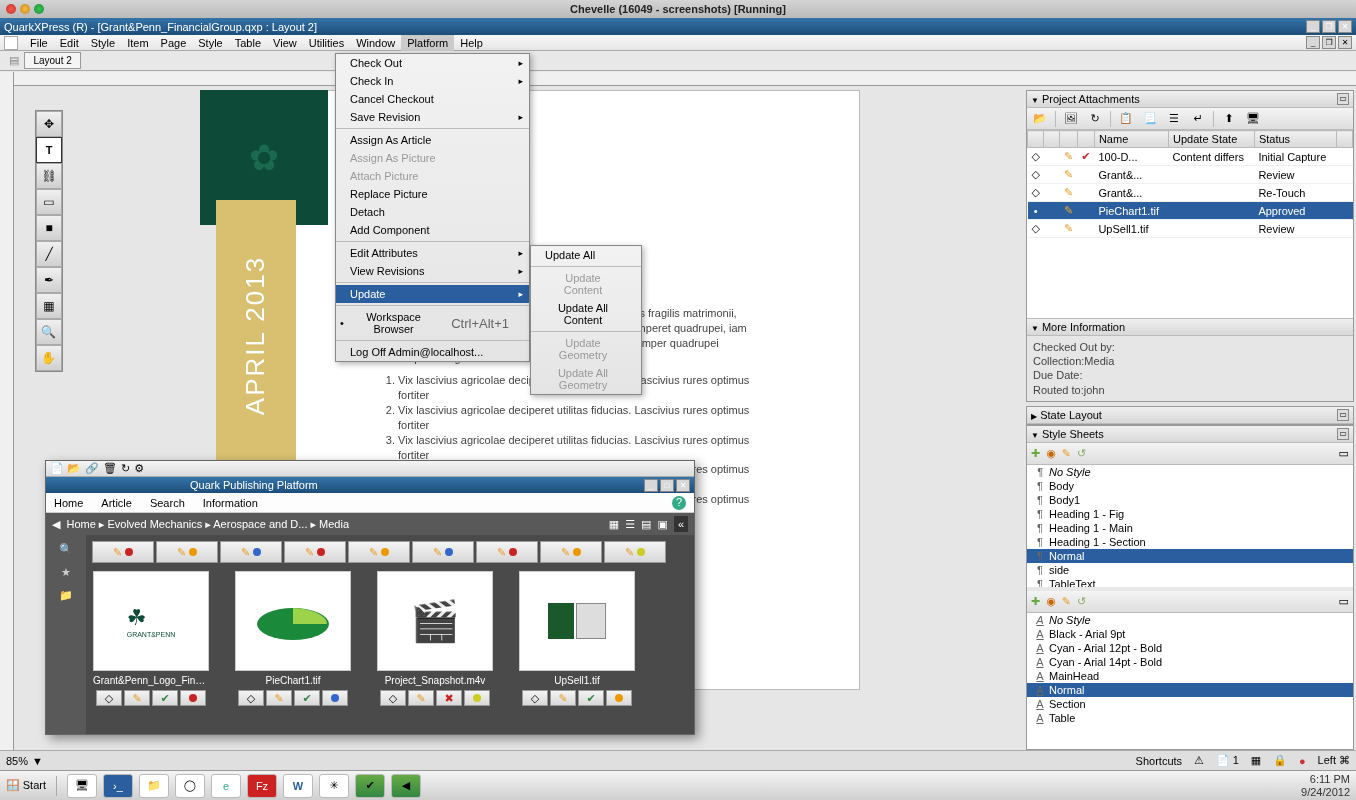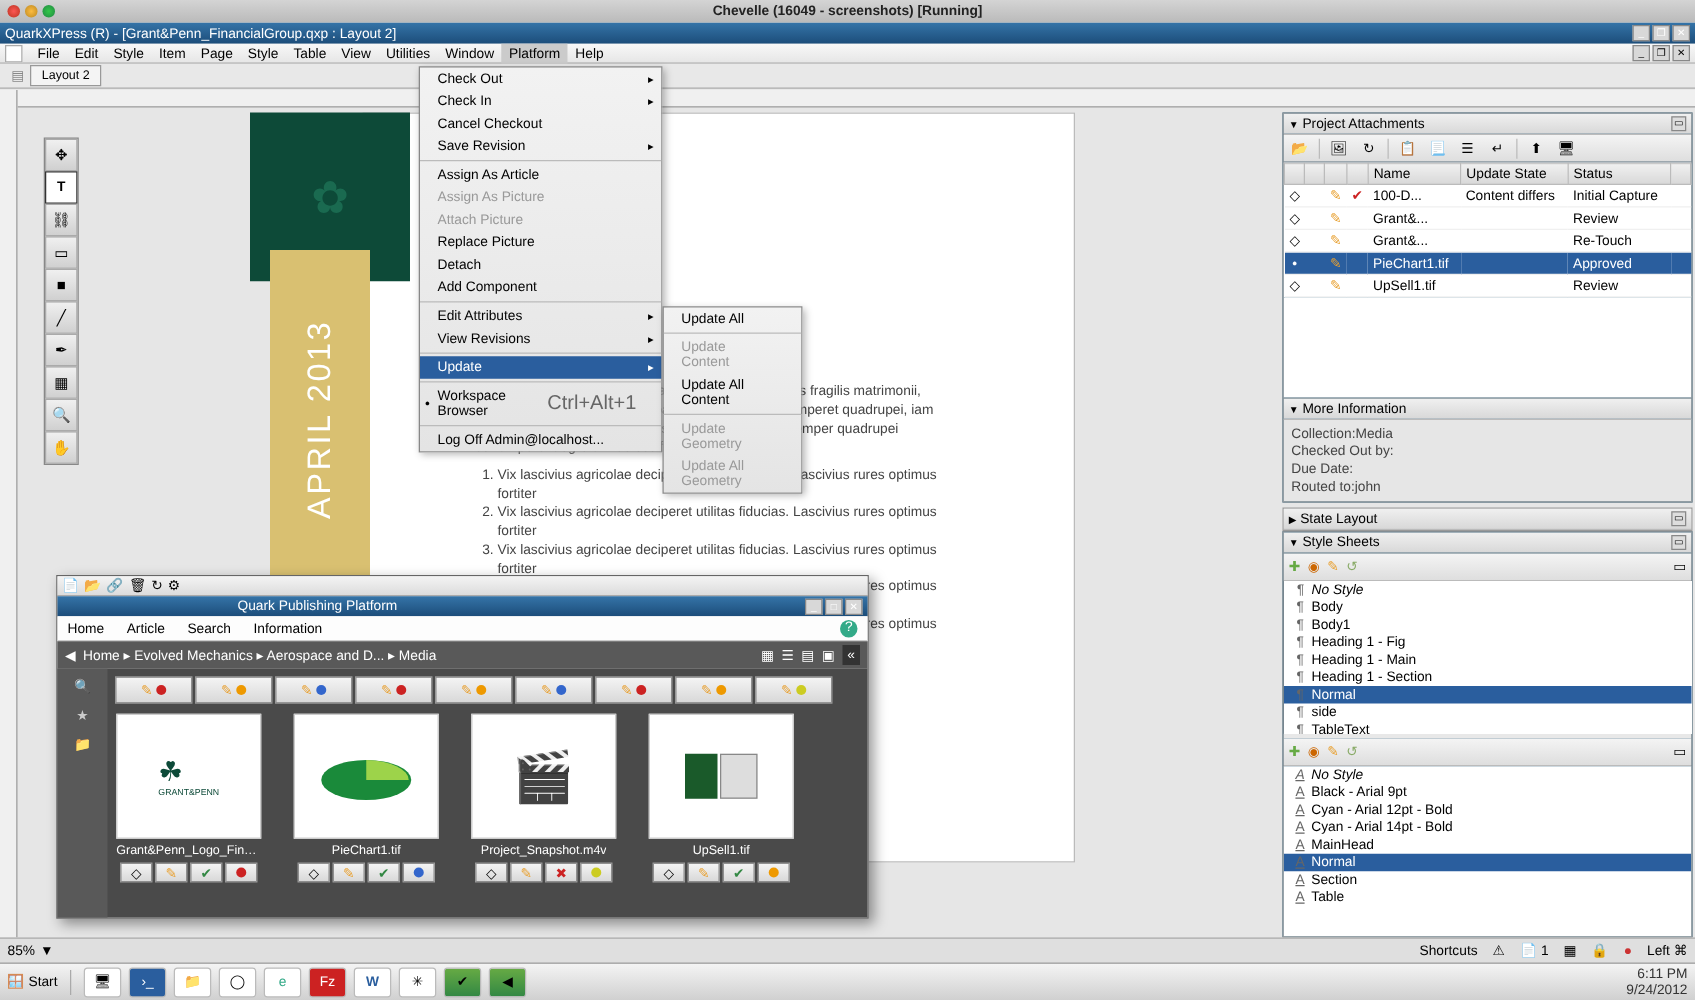"Check Out" .dropdown { text-align: none -> center }
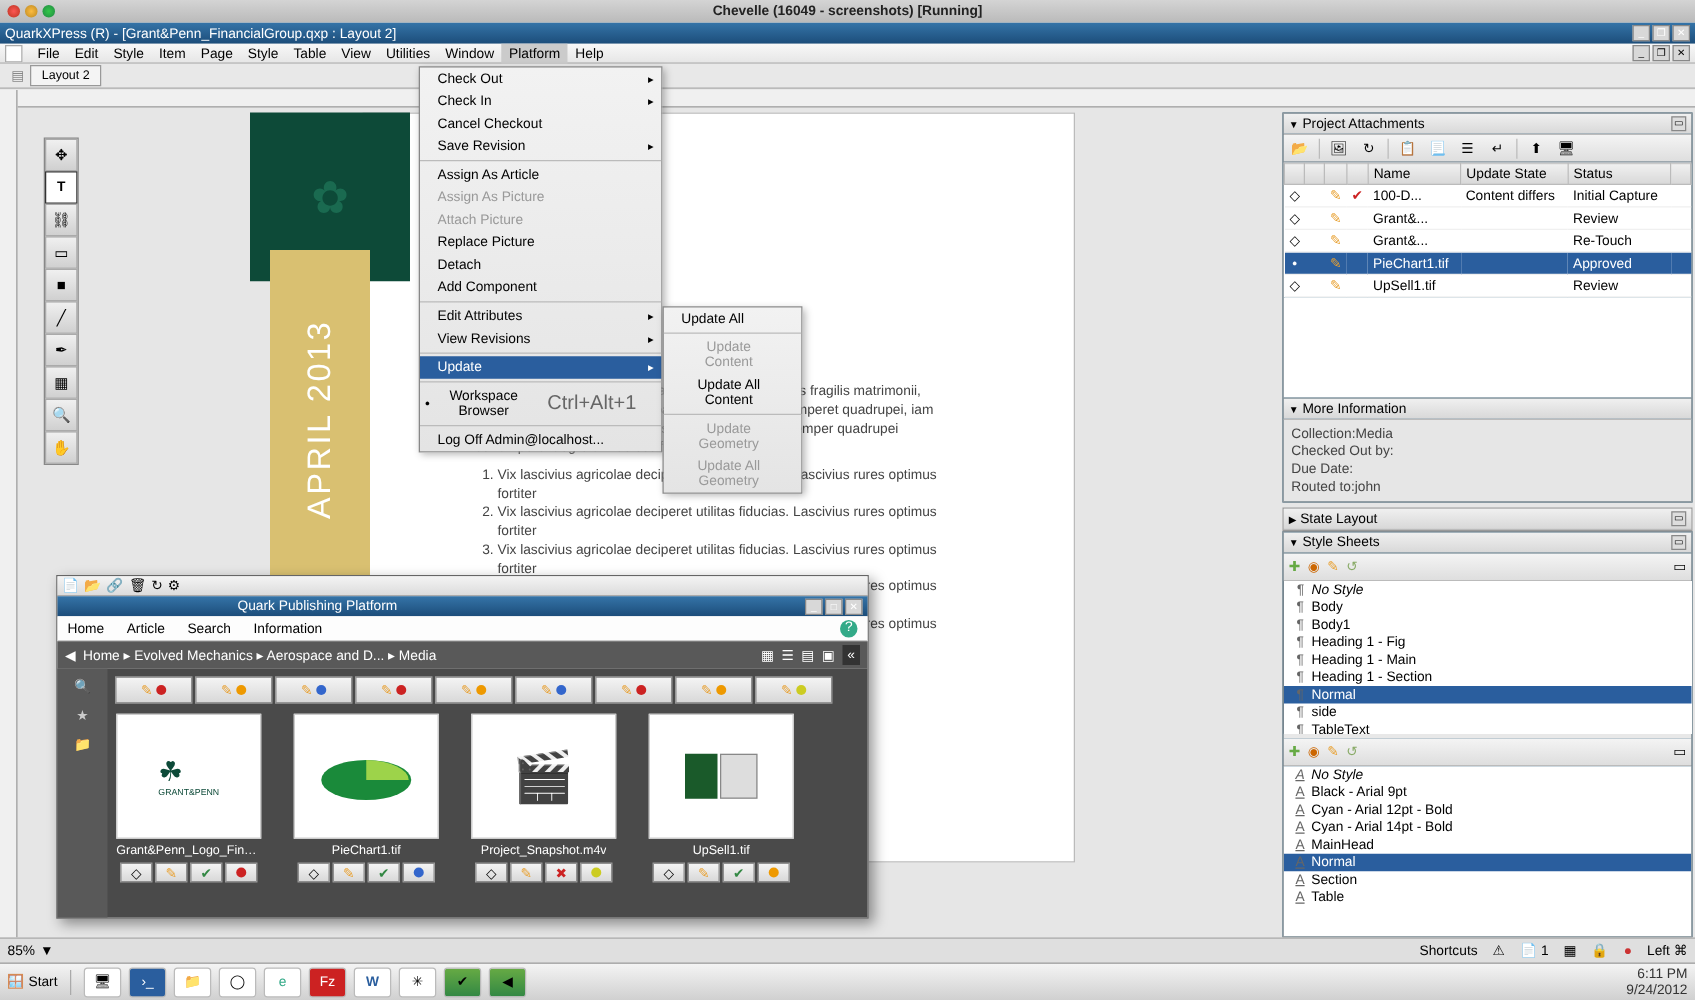"Project Attachments" .panel { background: #0c4a6e -> #000000 }
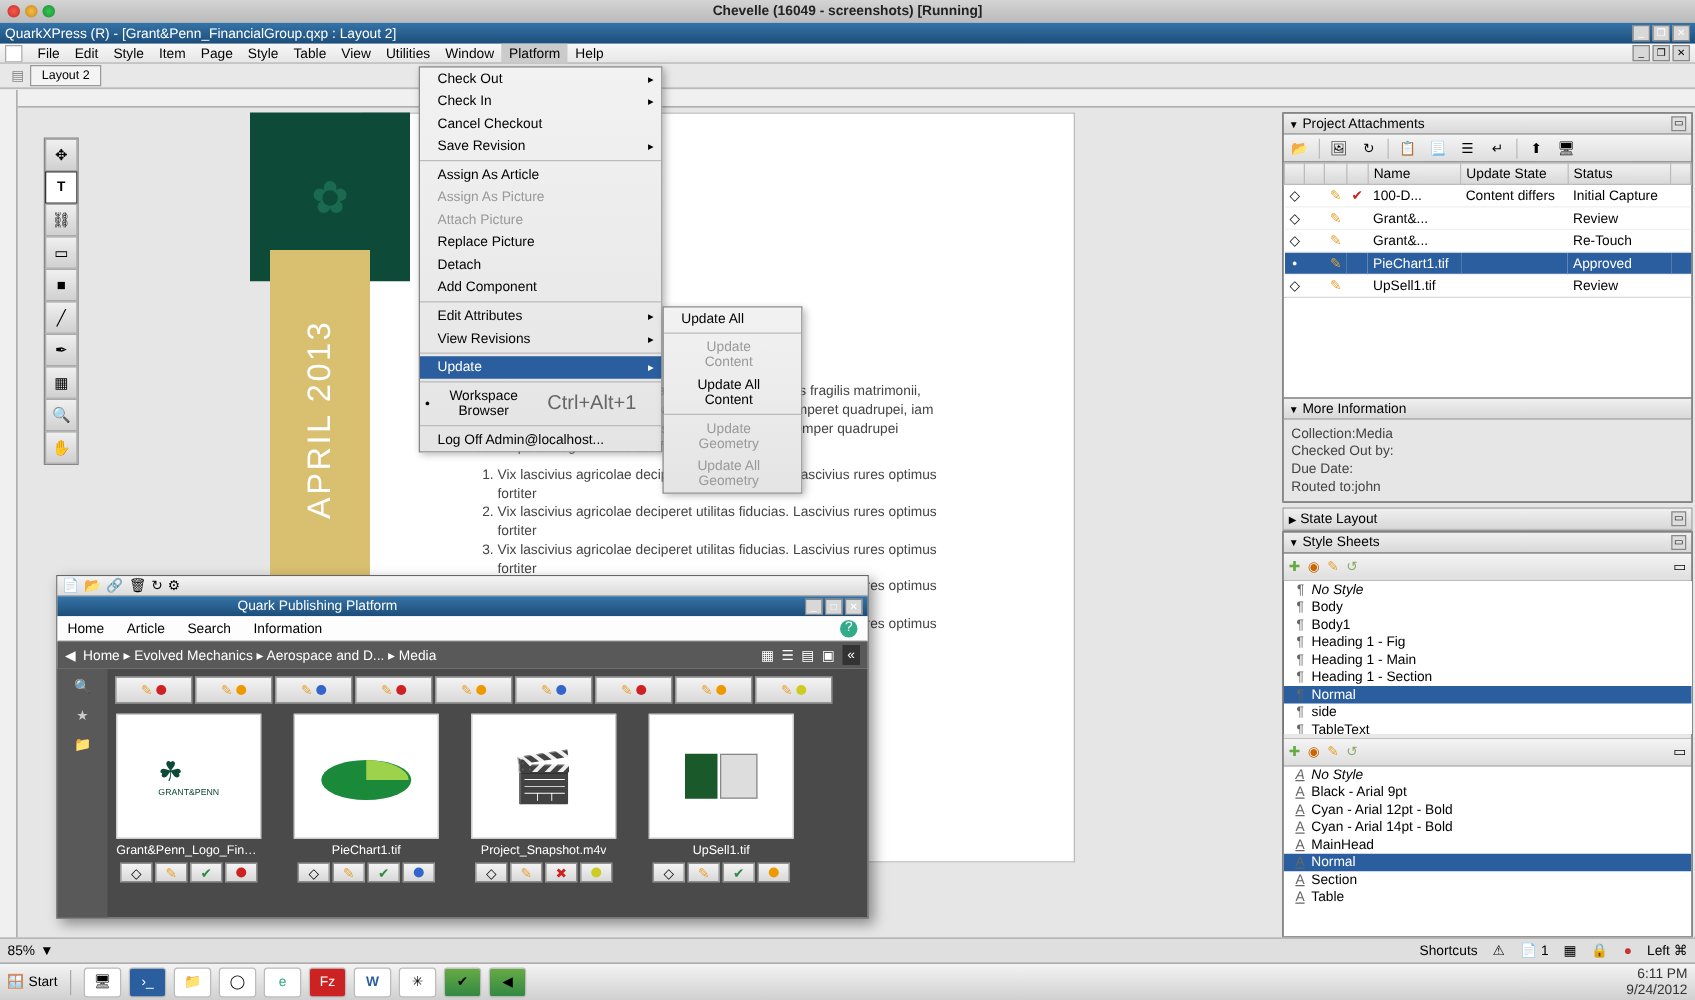"Ctrl+Alt+1" .dd-shortcut { font-size: 16px -> 13px }
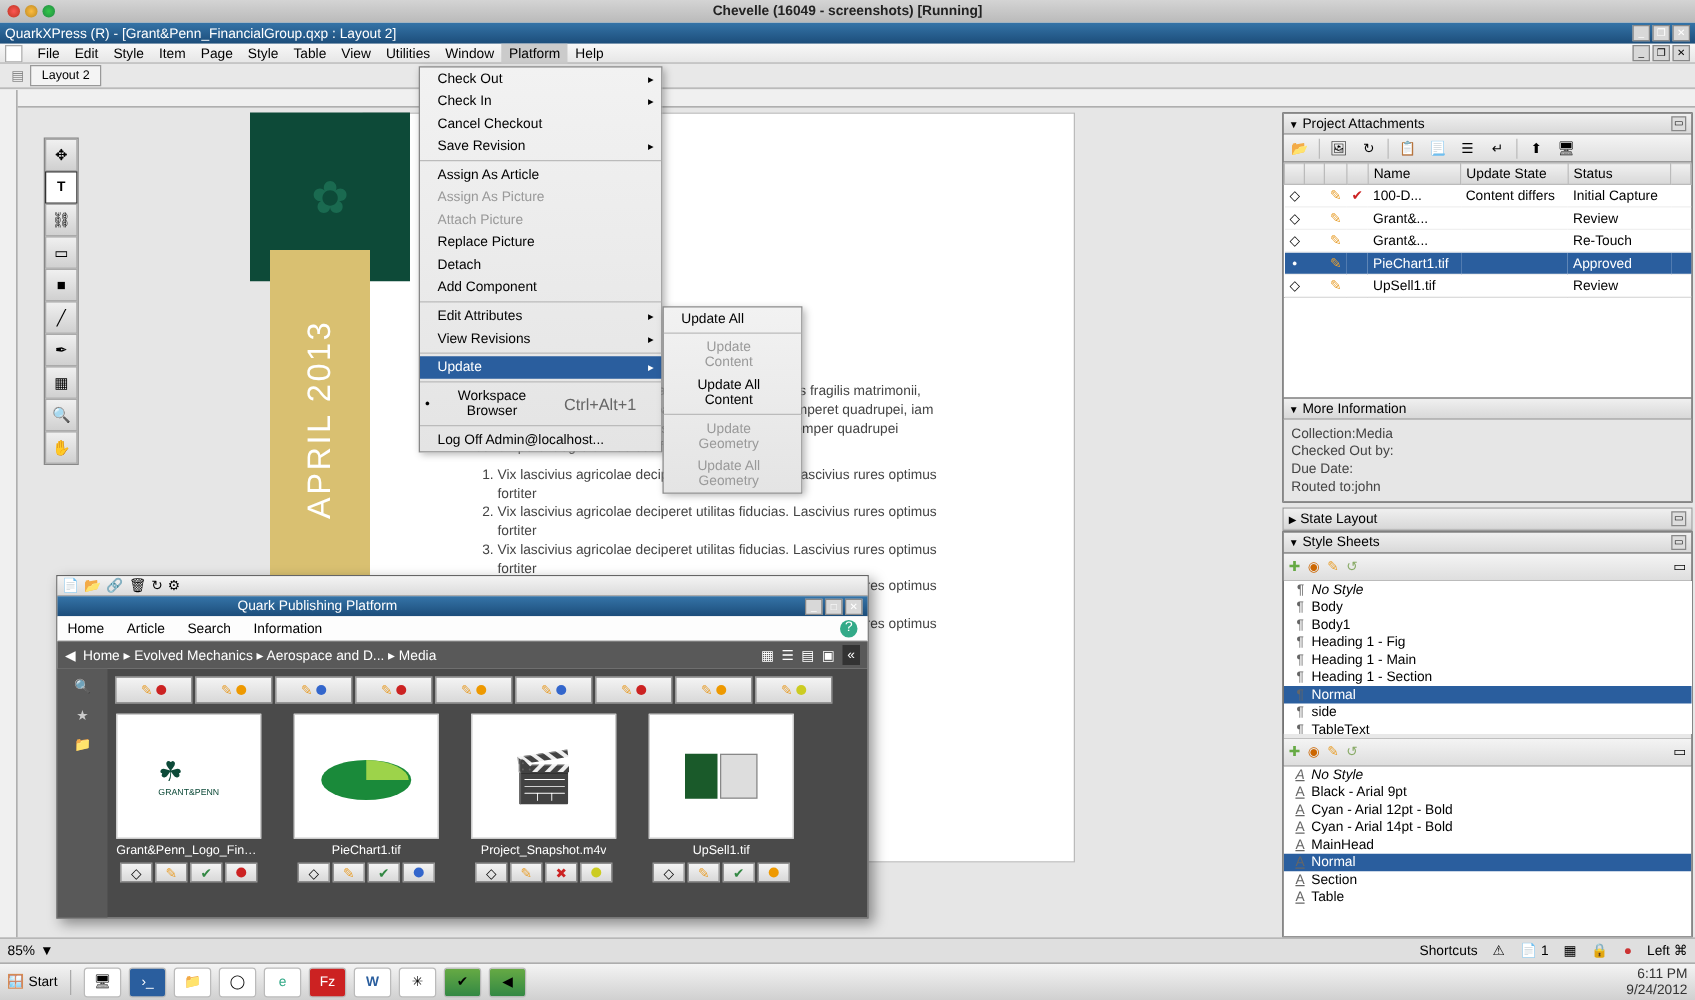"Collection:Media" div { order: before "Checked Out by:" -> after "Checked Out by:" }
